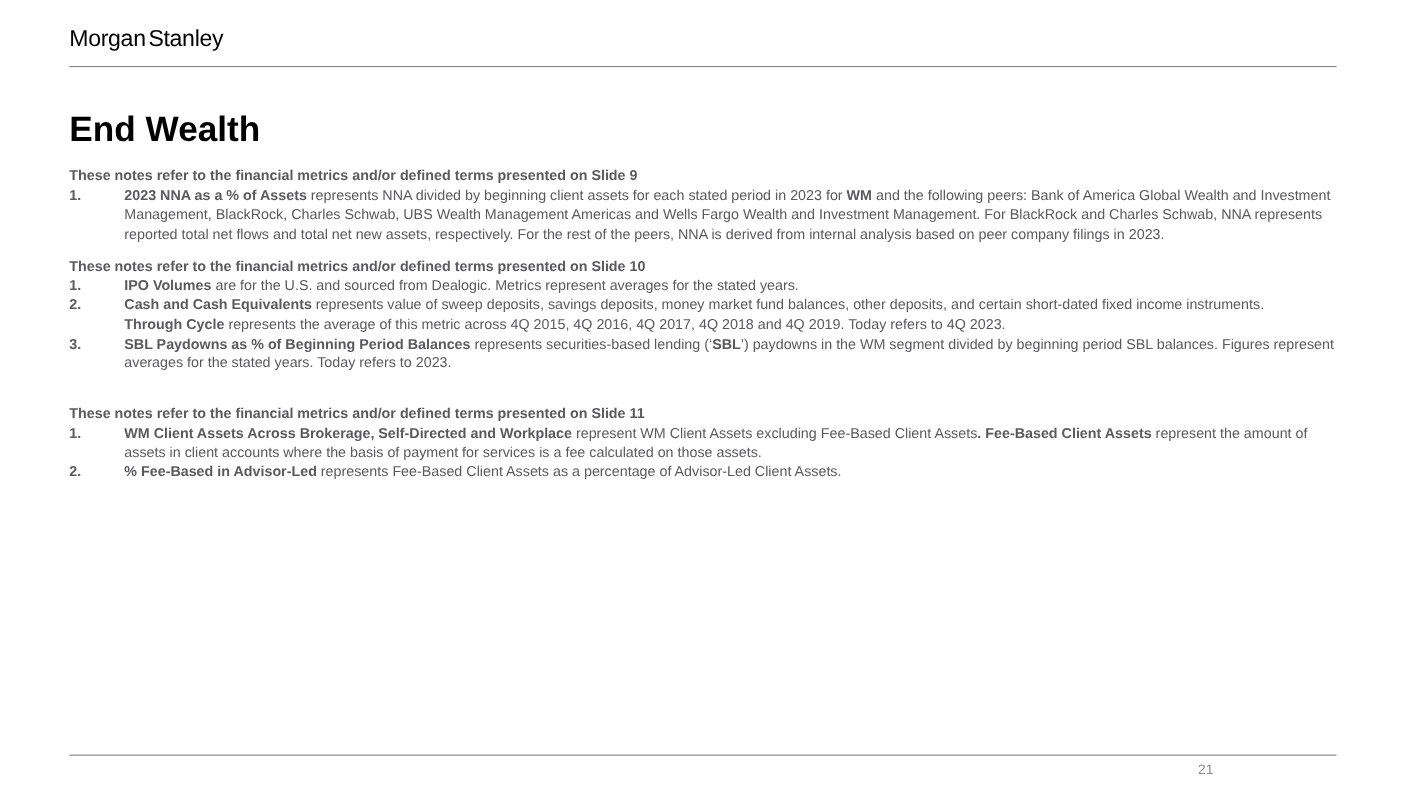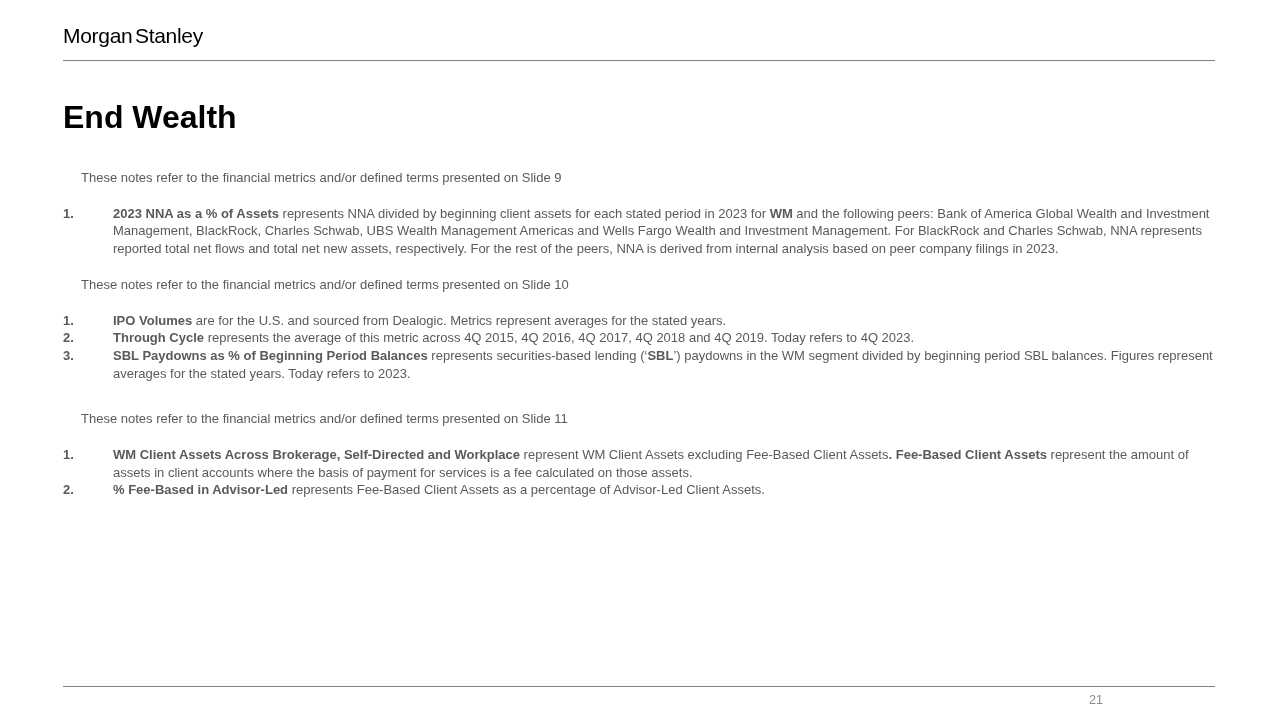"These notes refer to the" .lead { font-weight: none -> bold; margin: 18px -> 0 }
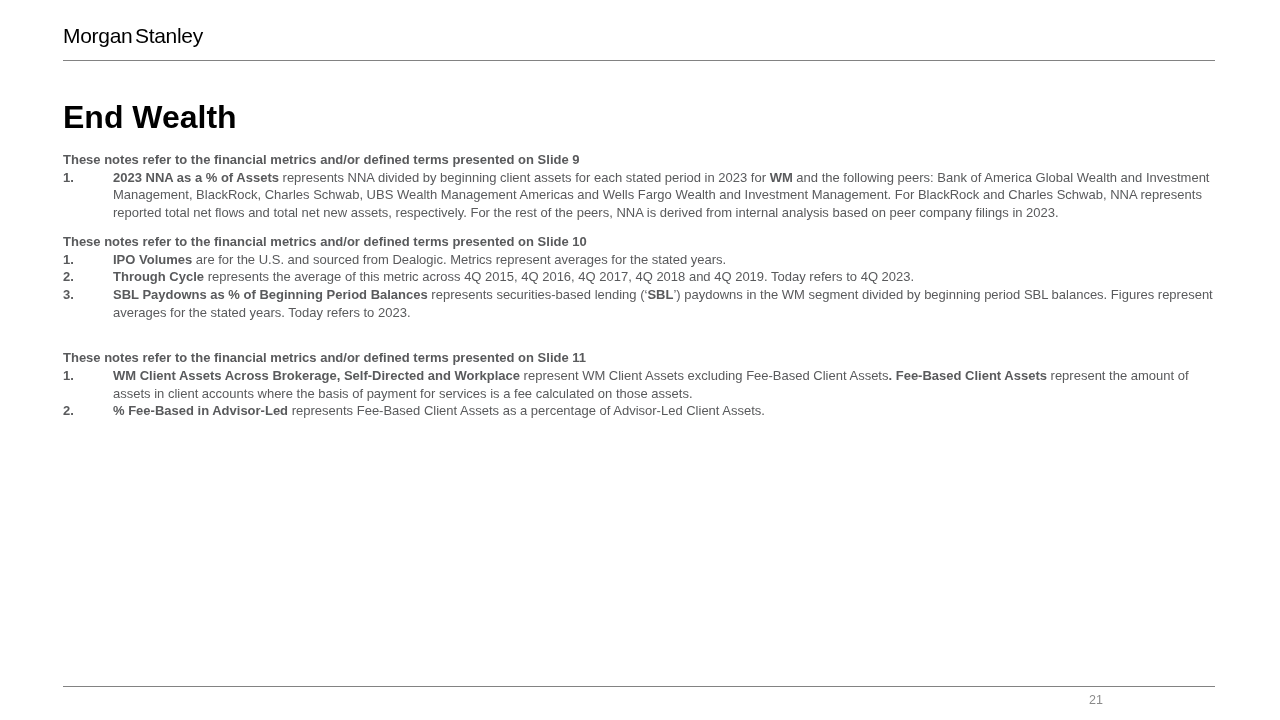"Cash and Cash Equivalents represents" p { html: none -> <p><b>Cash and Cash Equivalents</b><span> represents value of sweep deposits, savings deposits, money market fund balances, other deposits, and certain short-dated fixed income instruments.</span></p> }
